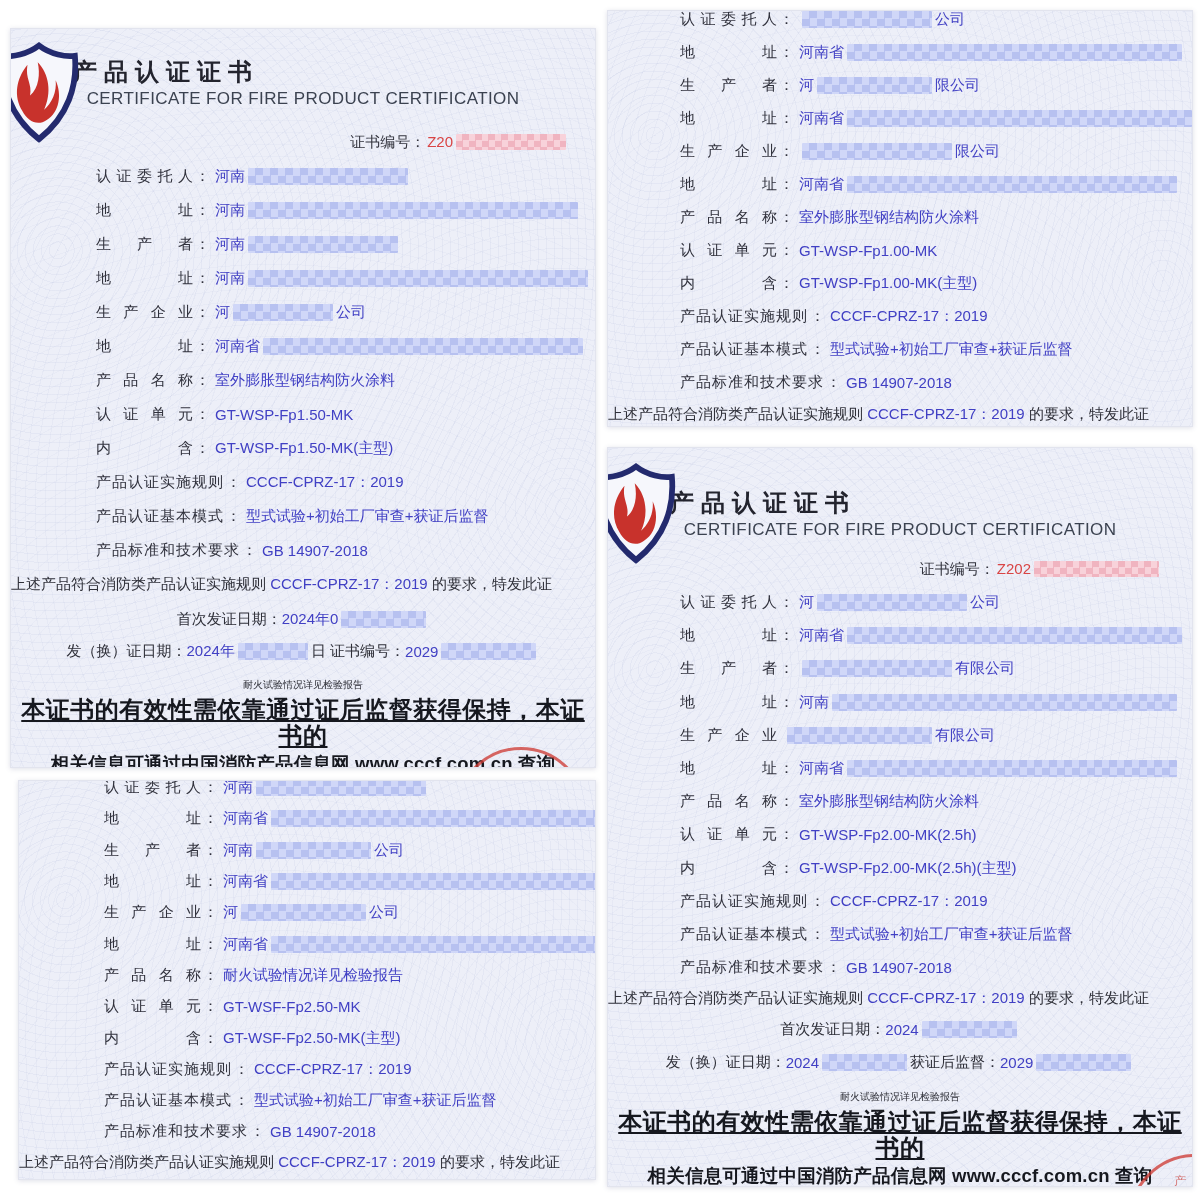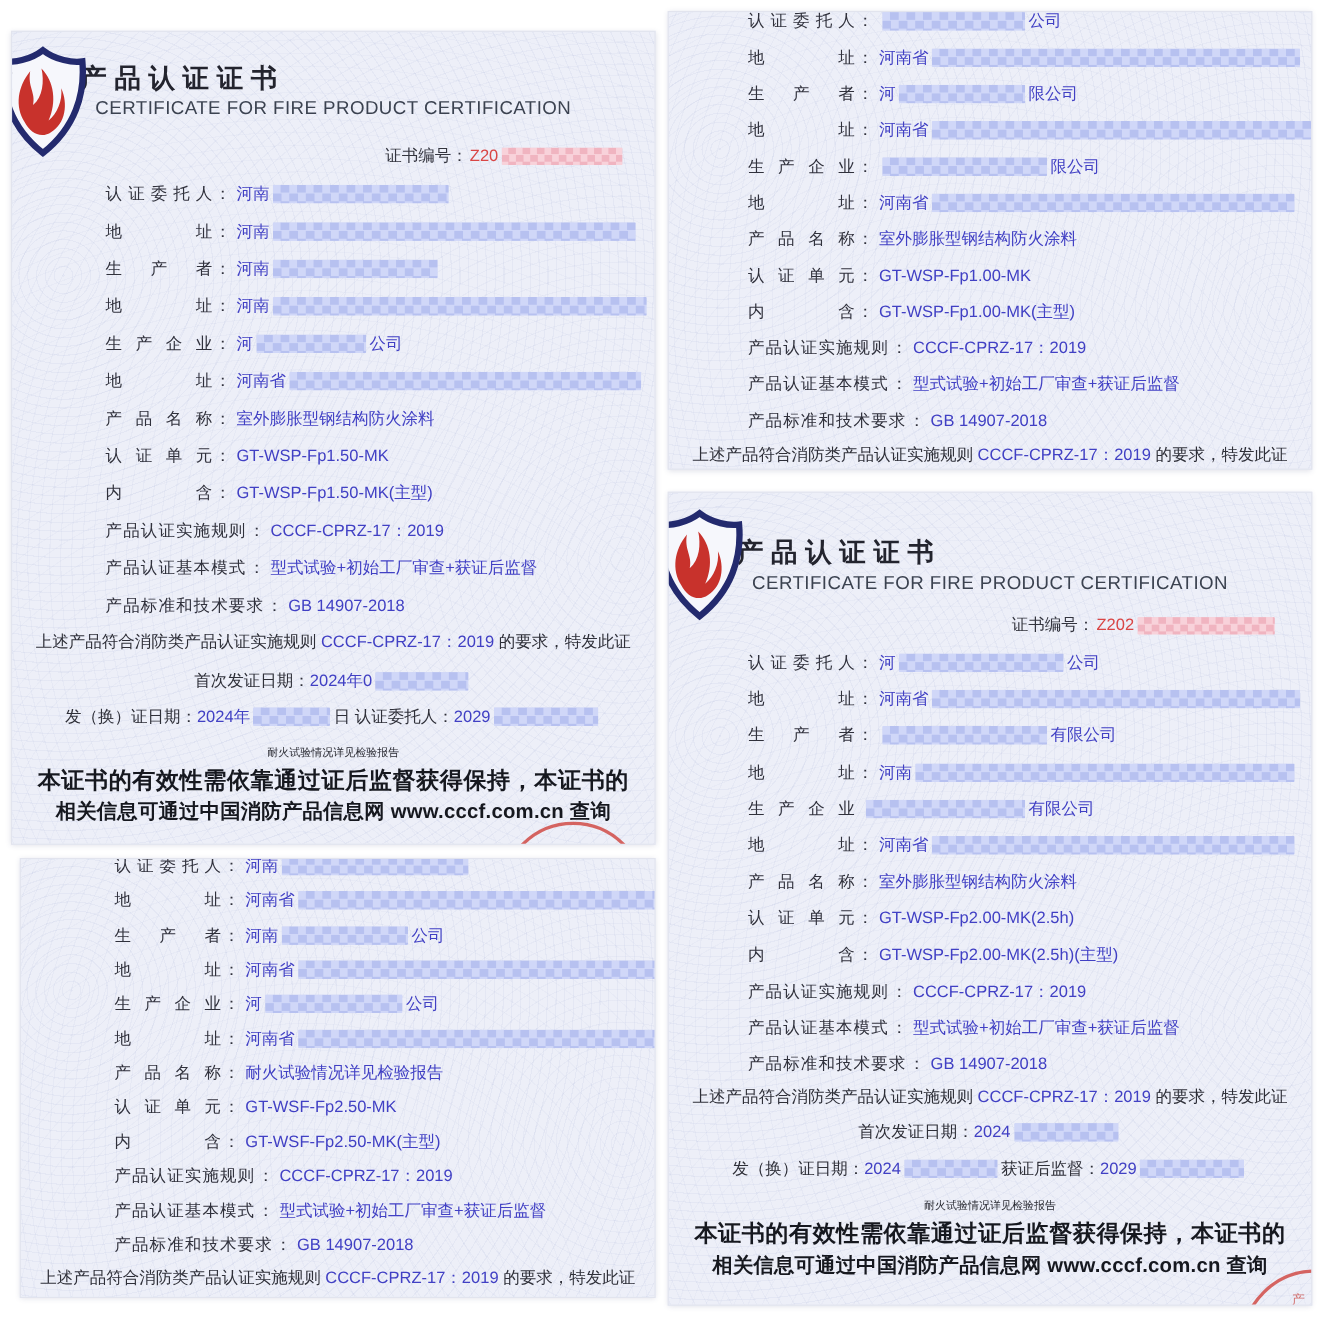"上述产品符合消防类产品认证实施规则 CCCF-CPRZ-17：2019" .stmt { text-align: center -> left }
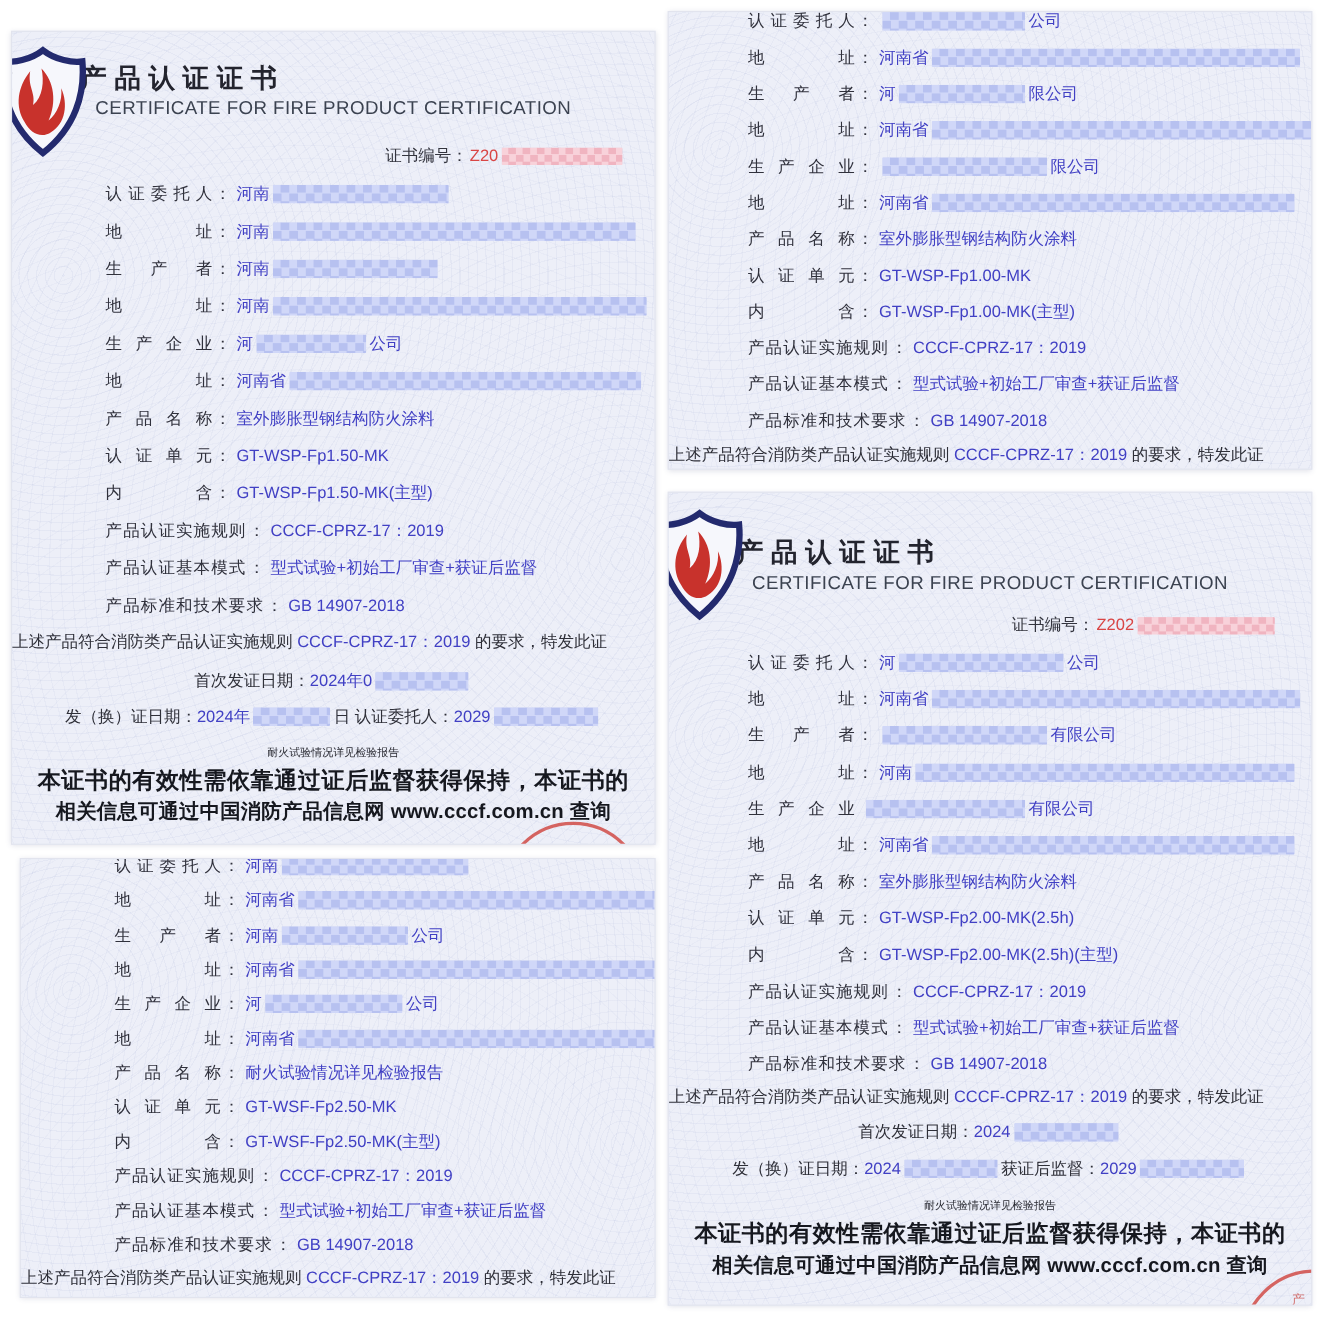"日 认证委托人：" span { text: 认证委托人 -> 证书编号 }
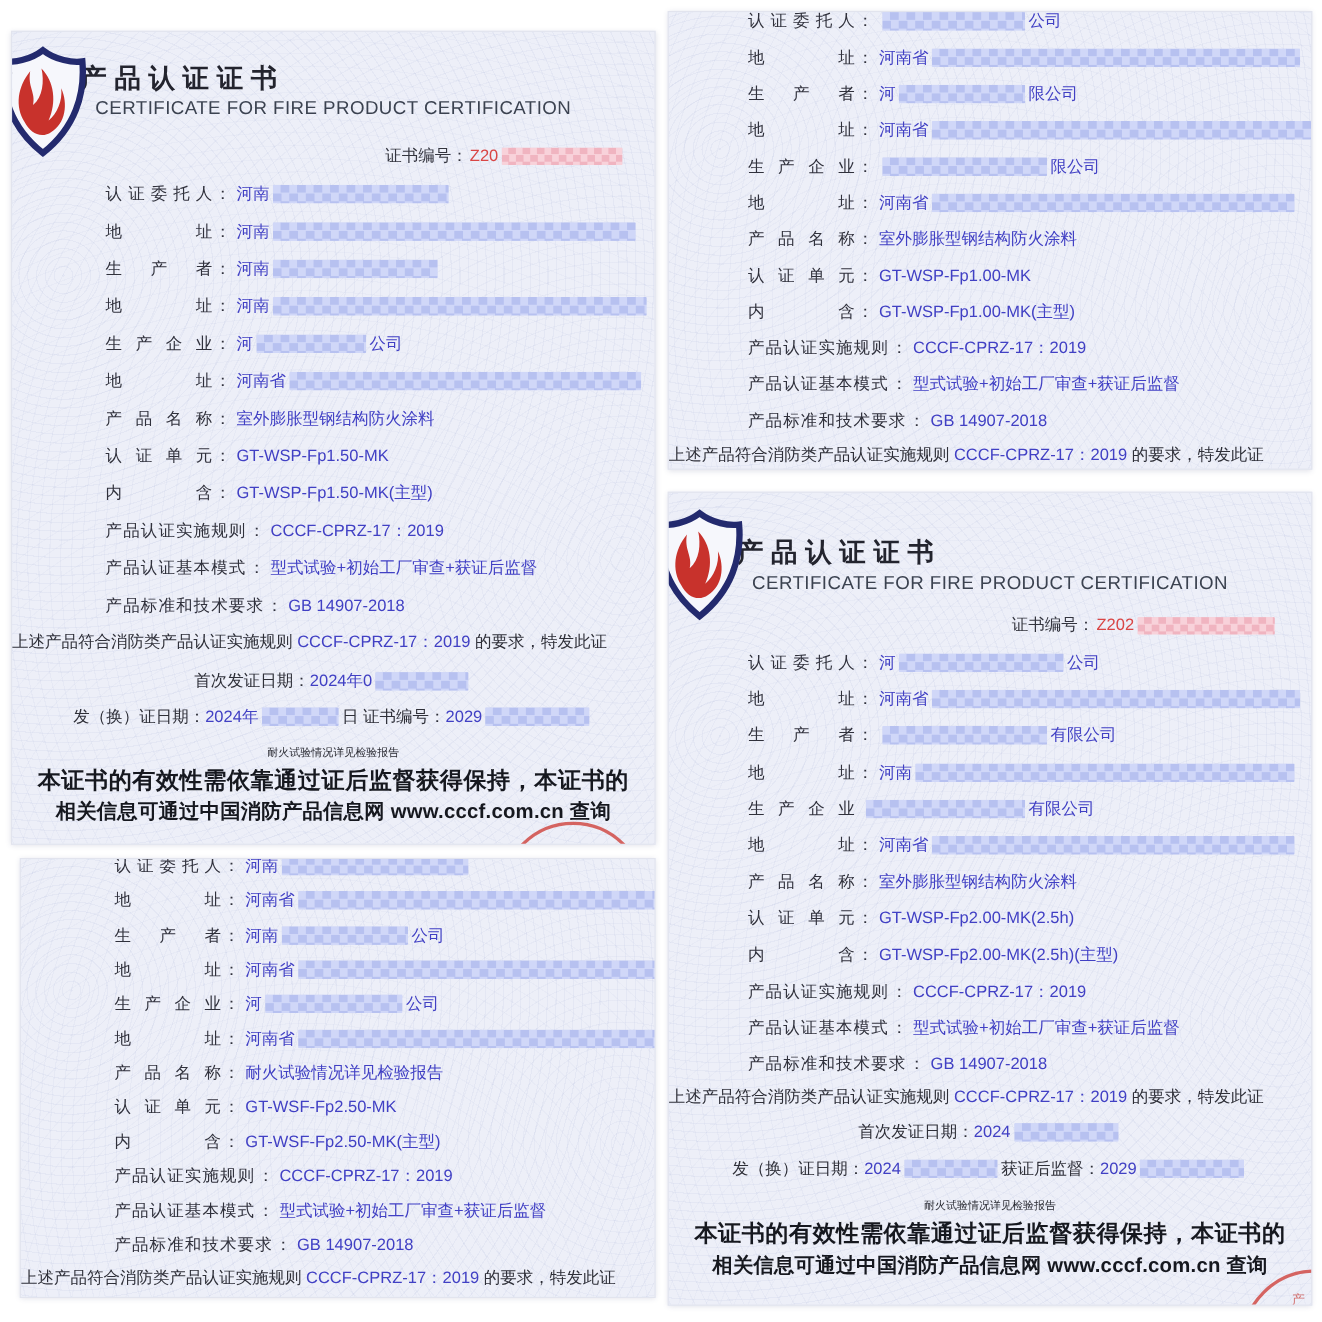"本证书的有效性需依靠通过证后监督获得保持，本证书的" .f2 { font-size: 21px -> 24px; text-decoration: none -> underline }
